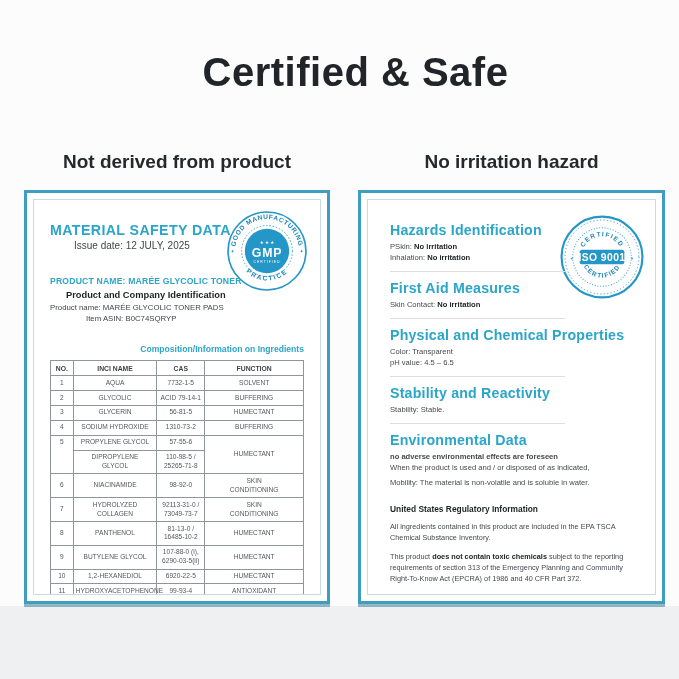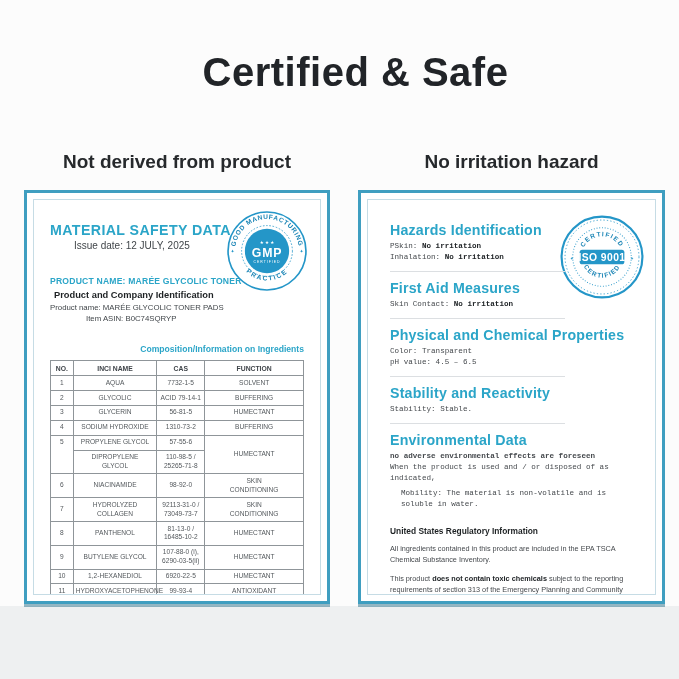"PSkin: No irritation" .line { font-family: Liberation Mono, monospace -> none }
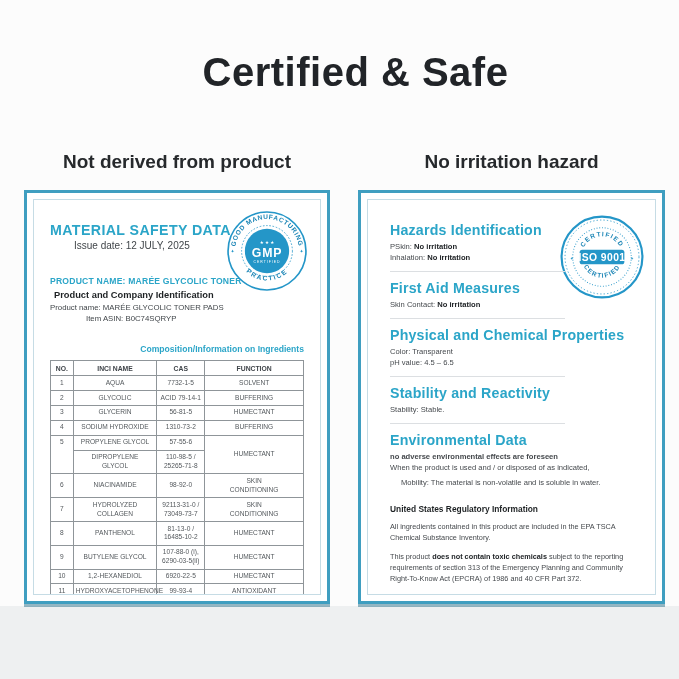"Product and Company Identification" .company-heading { margin: 2px 20px 3px -> 2px 32px 3px }
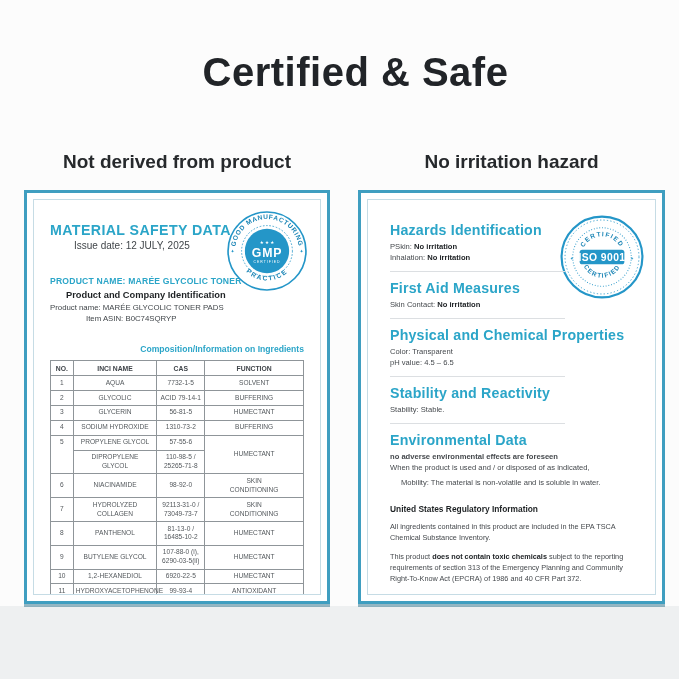"Mobility: The material is non-volatile" .mobility { margin-left: 11px -> none }
